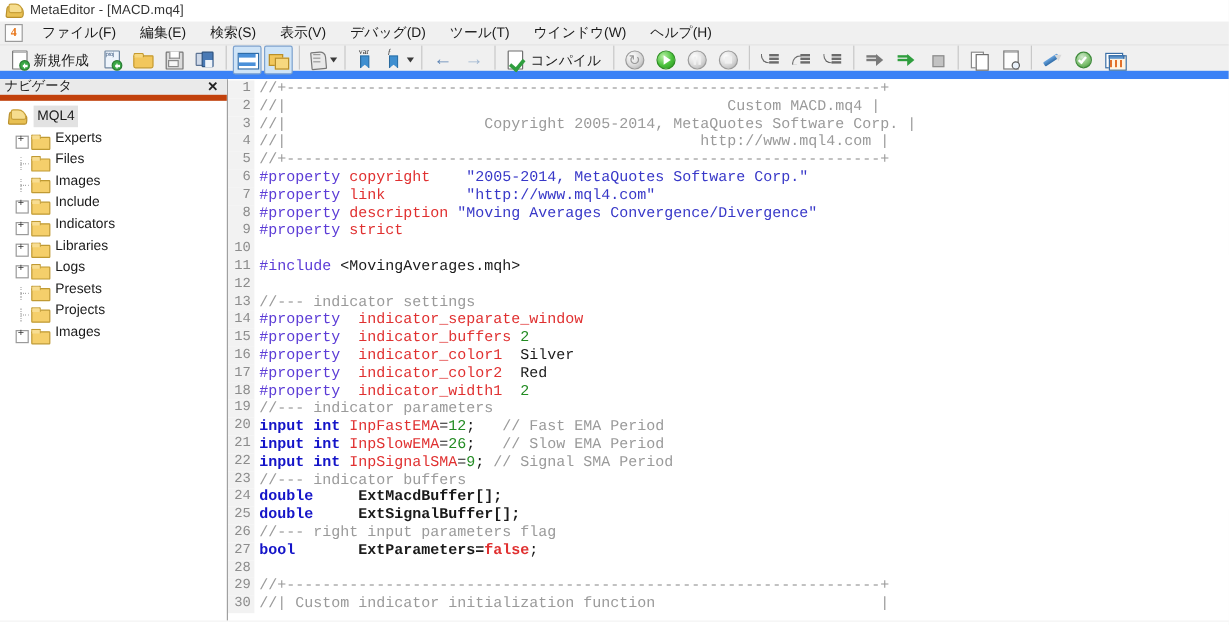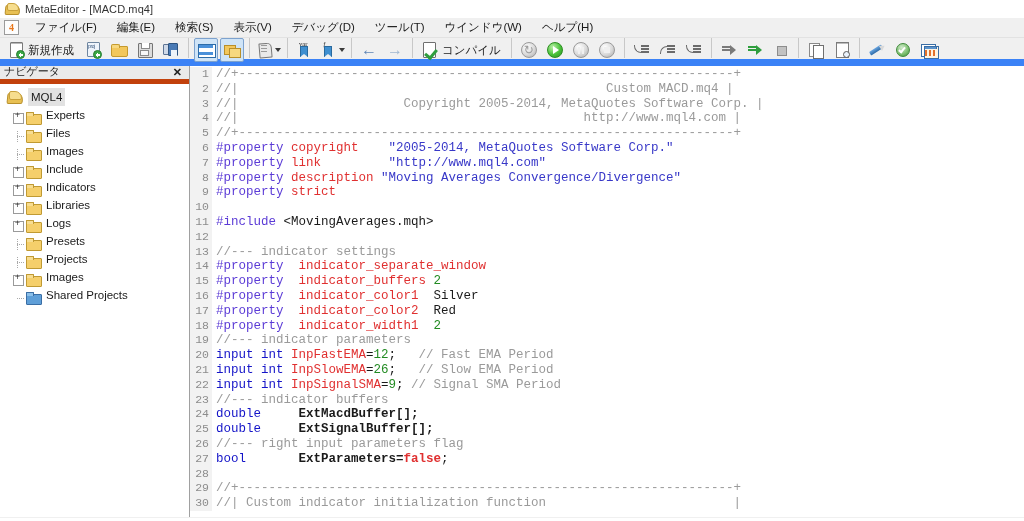"Shared Projects" div.tree-row { html: <div> <span></span> <span></span> <span>Shared Projects</span> </div> -> none }
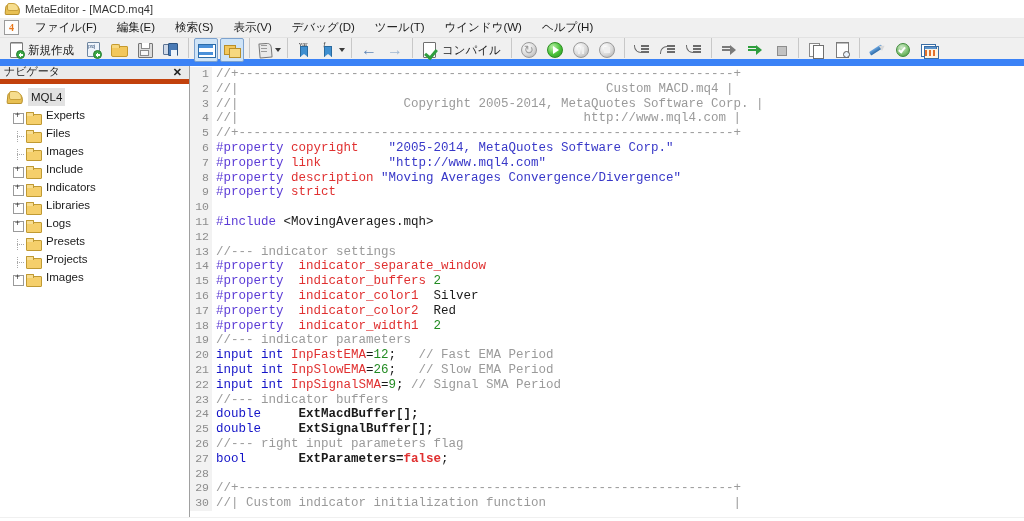"input int" .c-kw { font-weight: normal -> bold }
